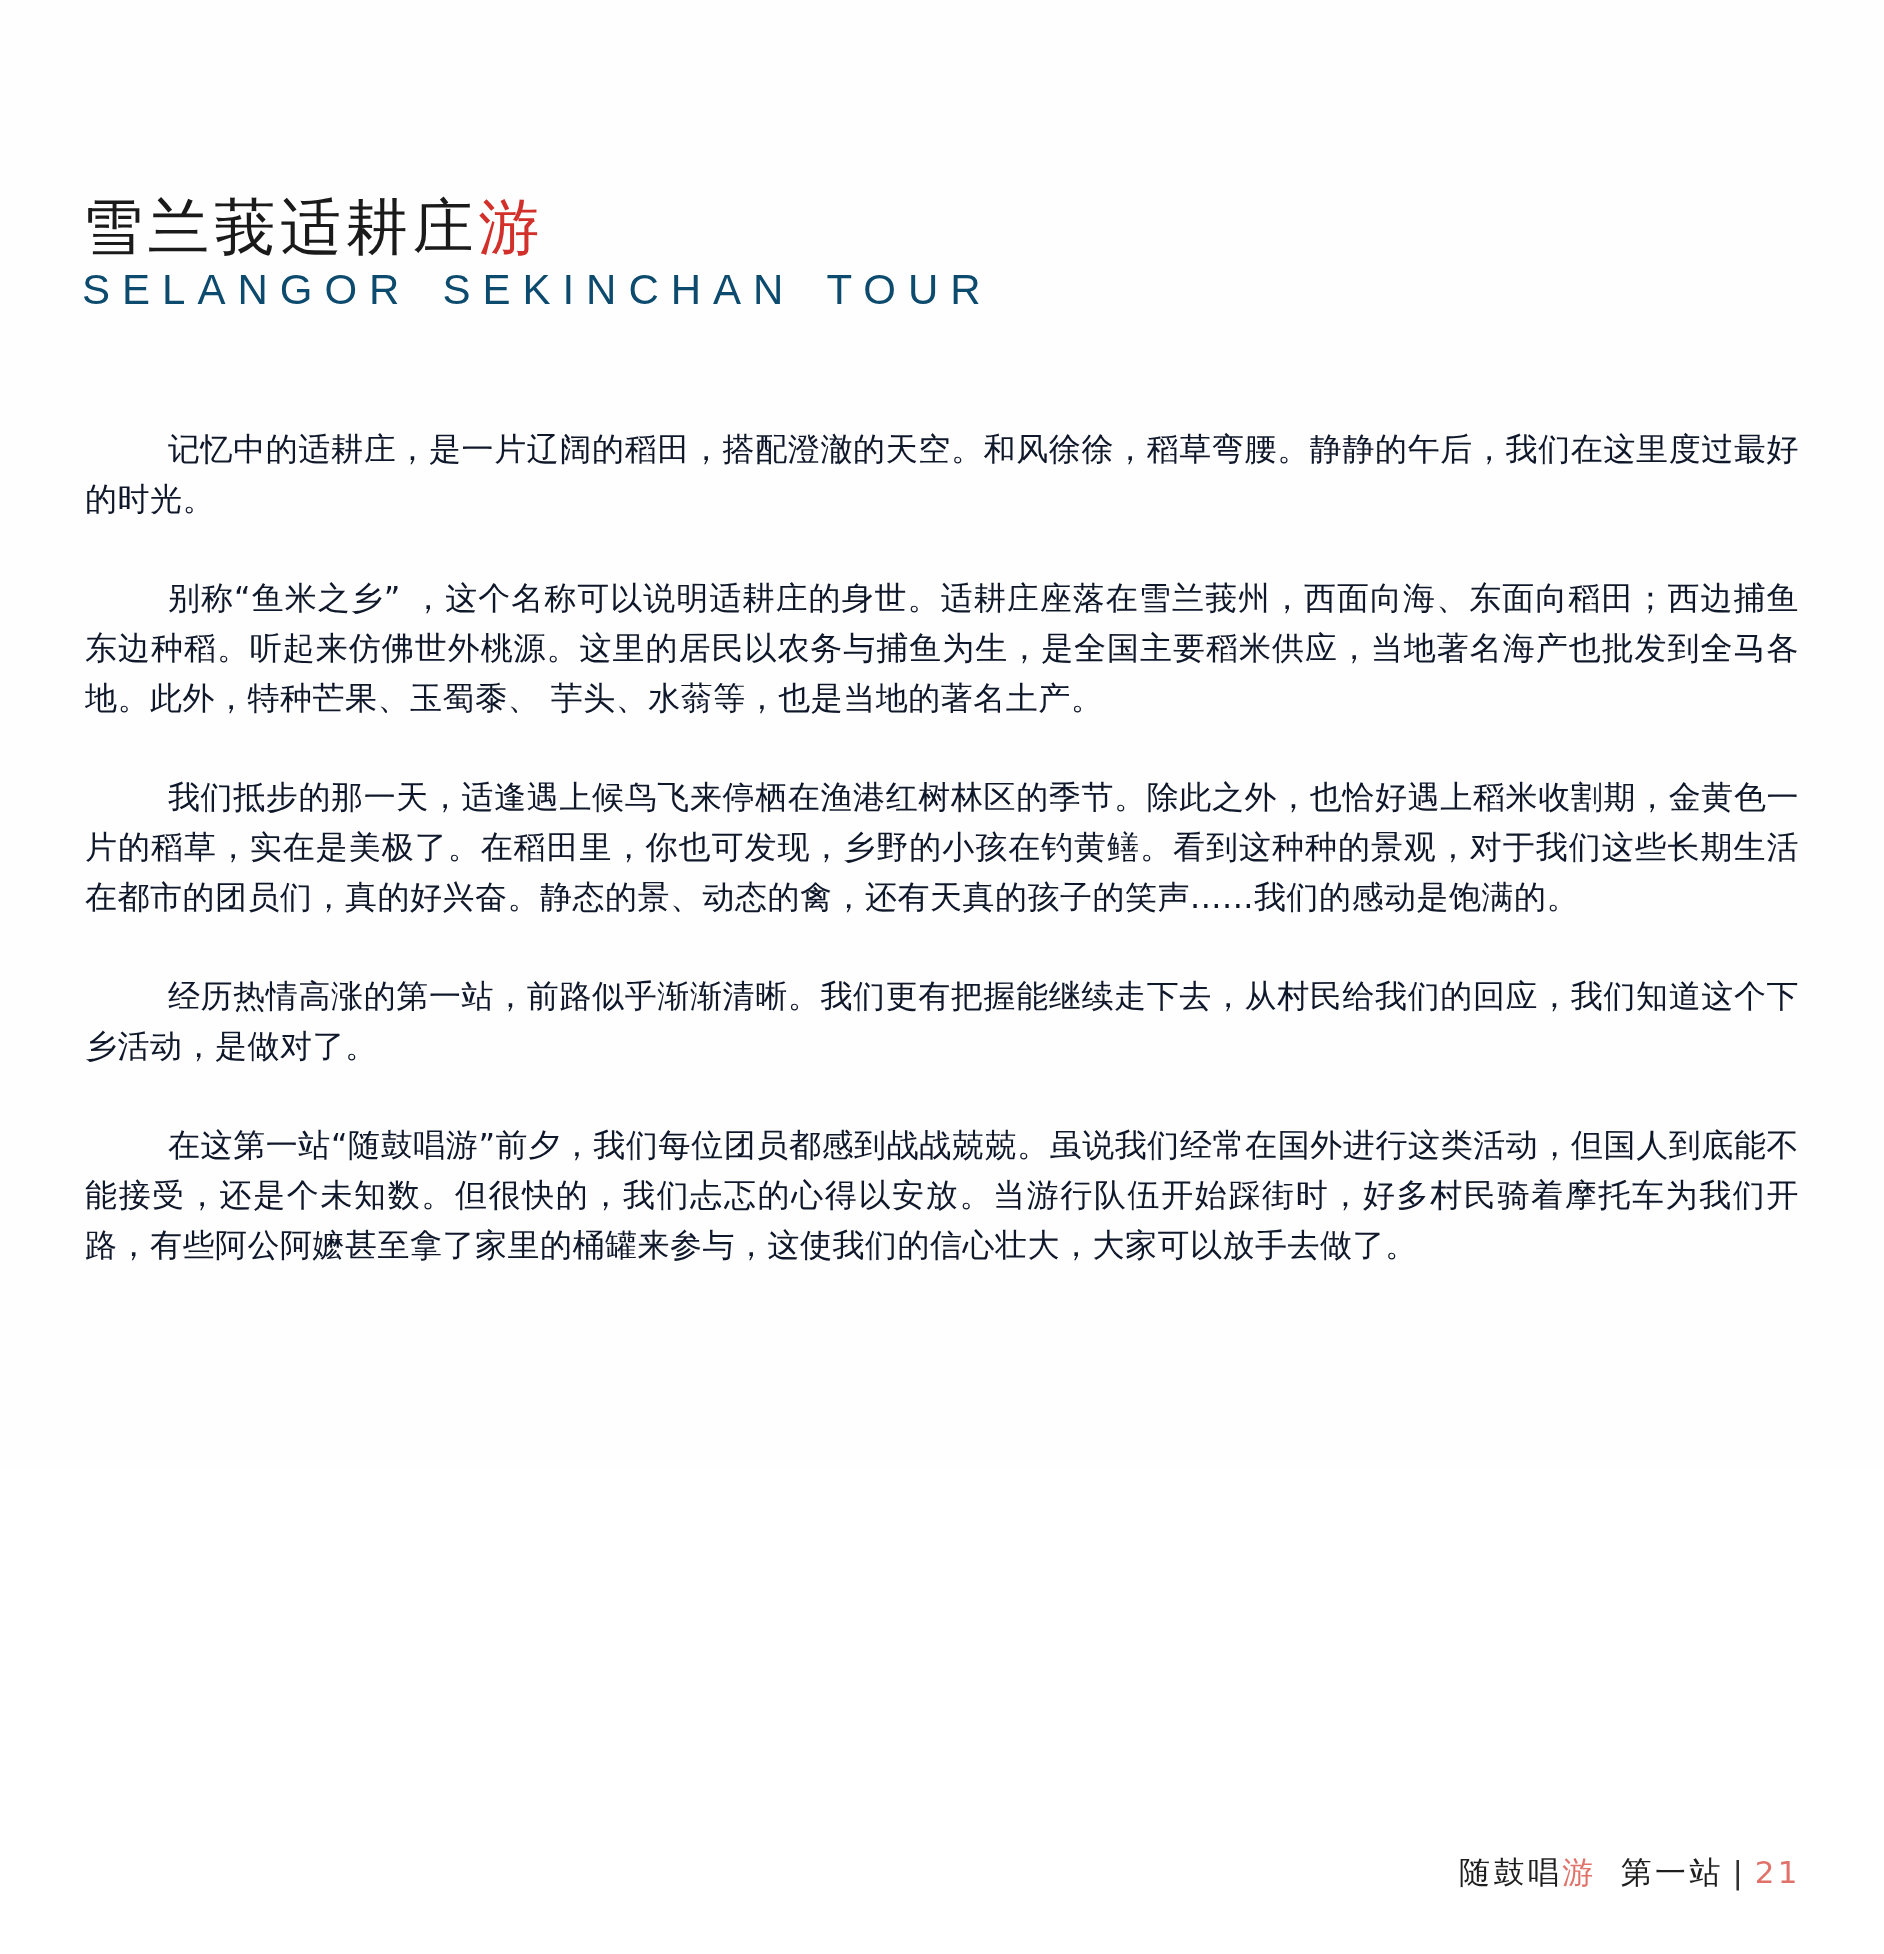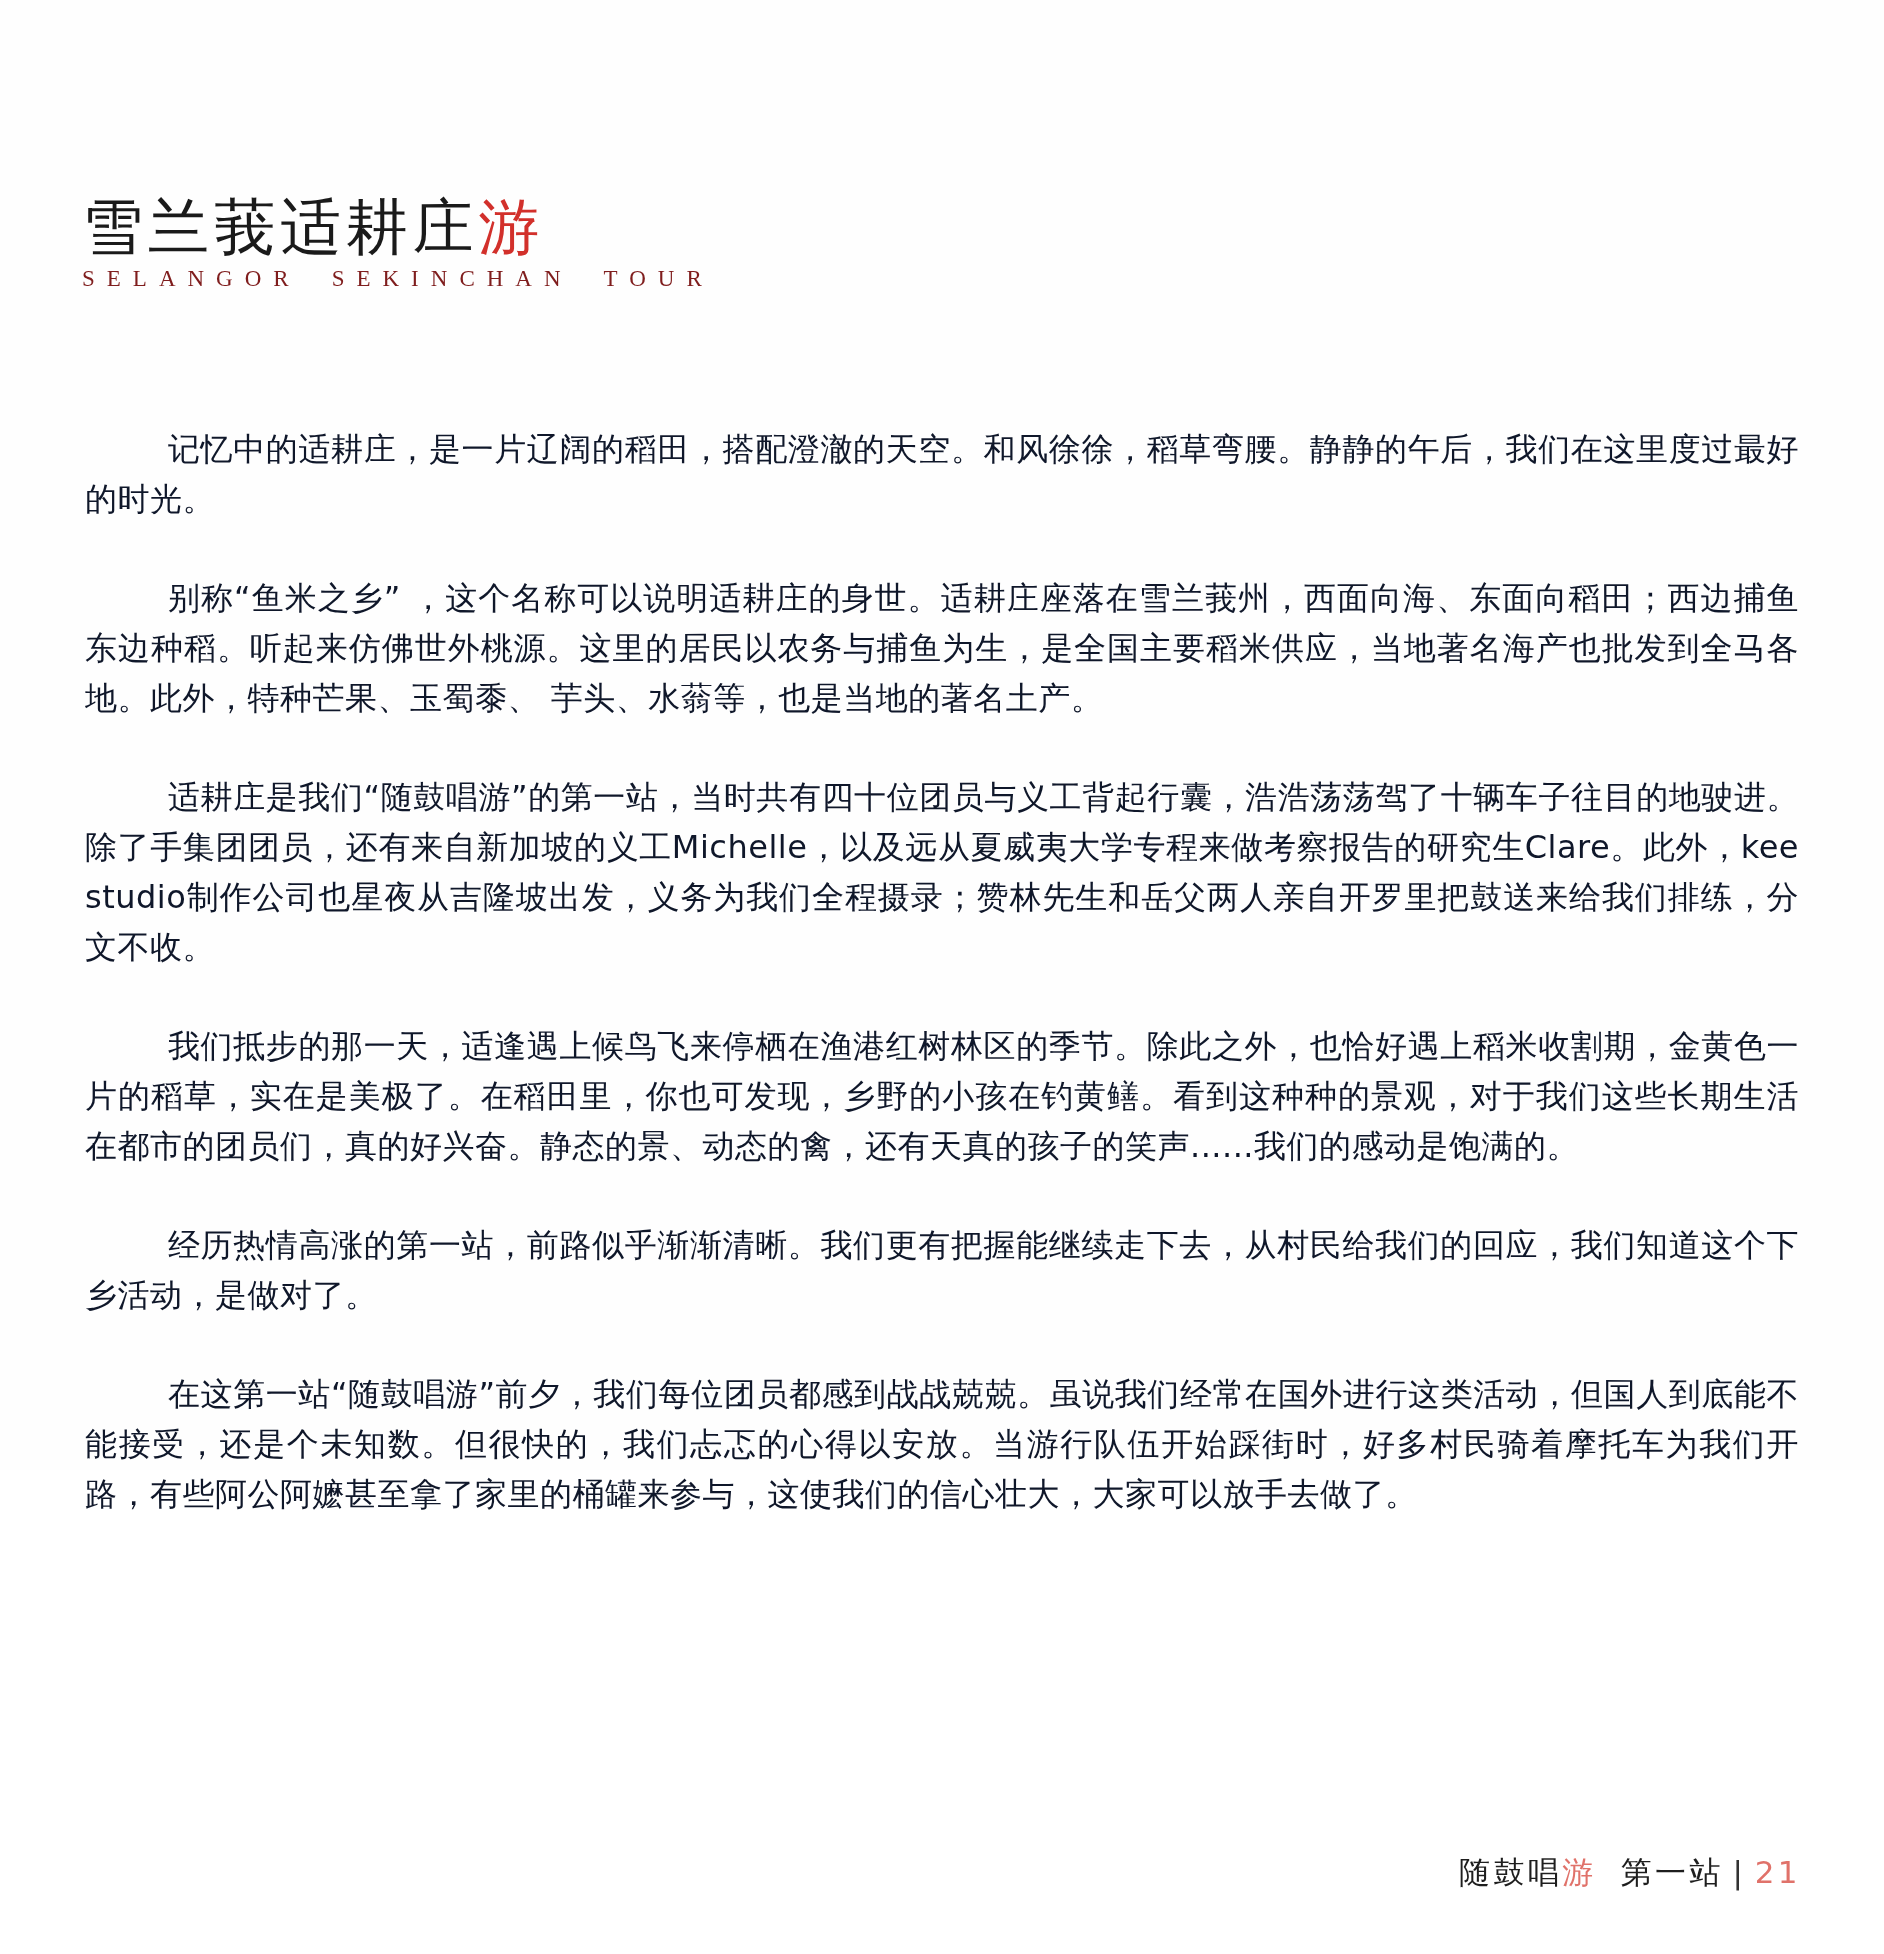"SELANGOR SEKINCHAN TOUR" .title-en { color: #7f1d1d -> #0c4a6e; font-family: Liberation Serif, serif -> Liberation Sans, sans-serif; font-size: 23px -> 42px }
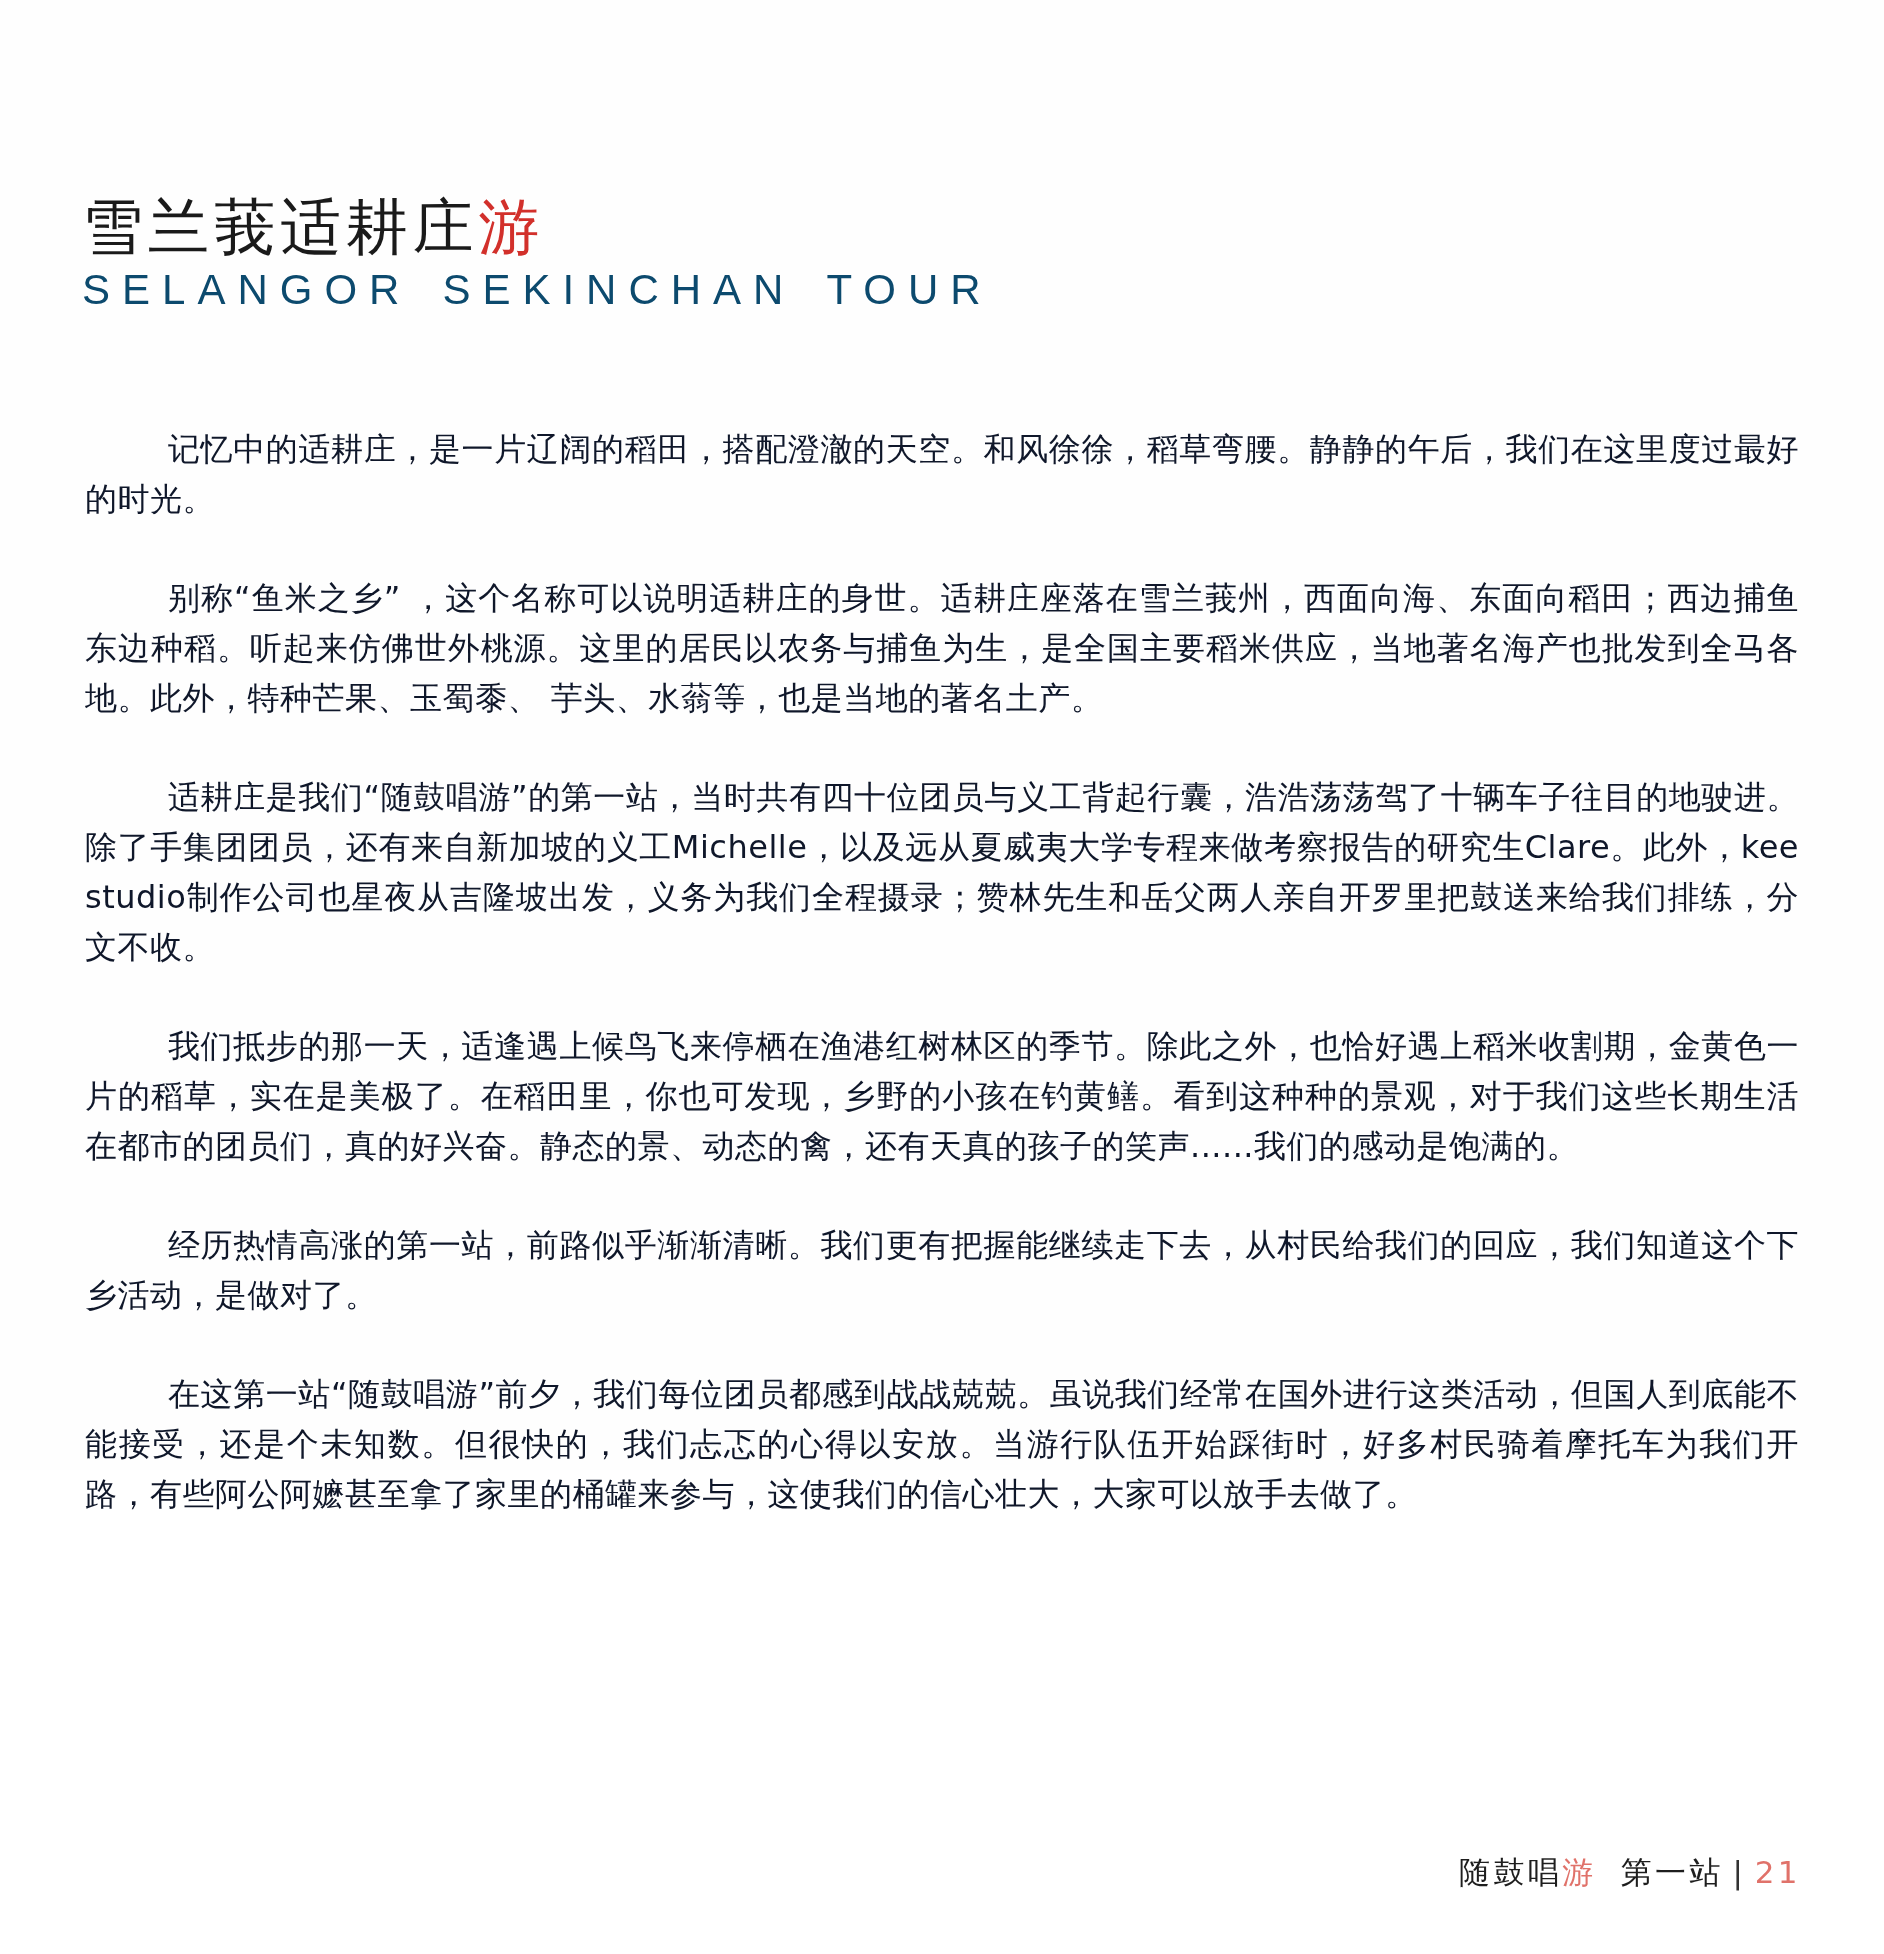"适耕庄是我们“随鼓唱游”的第一站，当时共有四十位团员与义工背起行囊，浩浩荡荡驾了" p.para { html: <p>适耕庄是我们“随鼓唱游”的第一站，当时共有四十位团员与义工背起行囊，浩浩荡荡驾了十辆车子往目的地驶进。除了手集团团员，还有来自新加坡的义工Michelle，以及远从夏威夷大学专程来做考察报告的研究生Clare。此外，kee studio制作公司也星夜从吉隆坡出发，义务为我们全程摄录；赞林先生和岳父两人亲自开罗里把鼓送来给我们排练，分文不收。</p> -> none }
